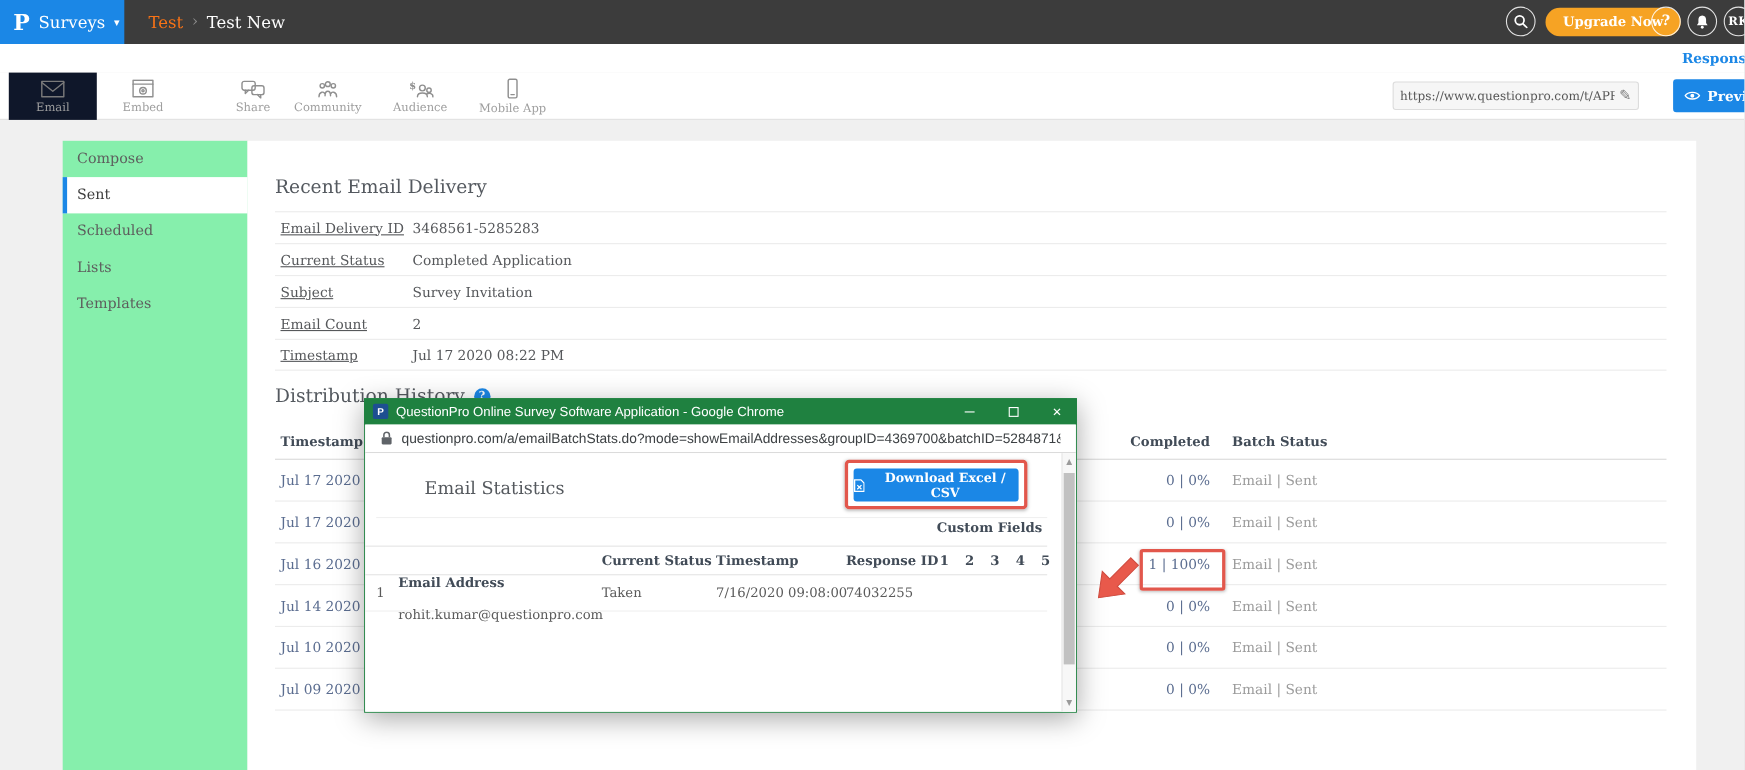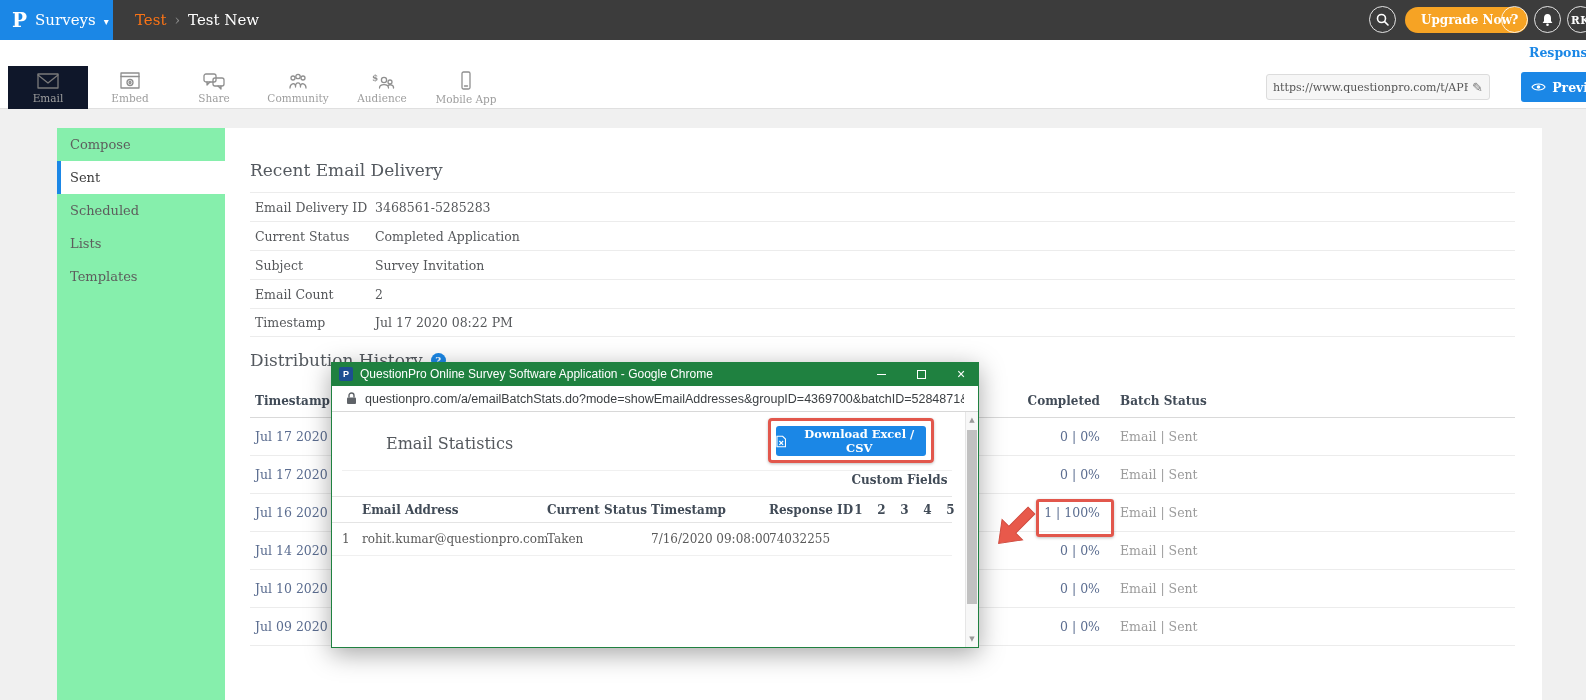"Share" .t2 { left: 174px -> 190px }
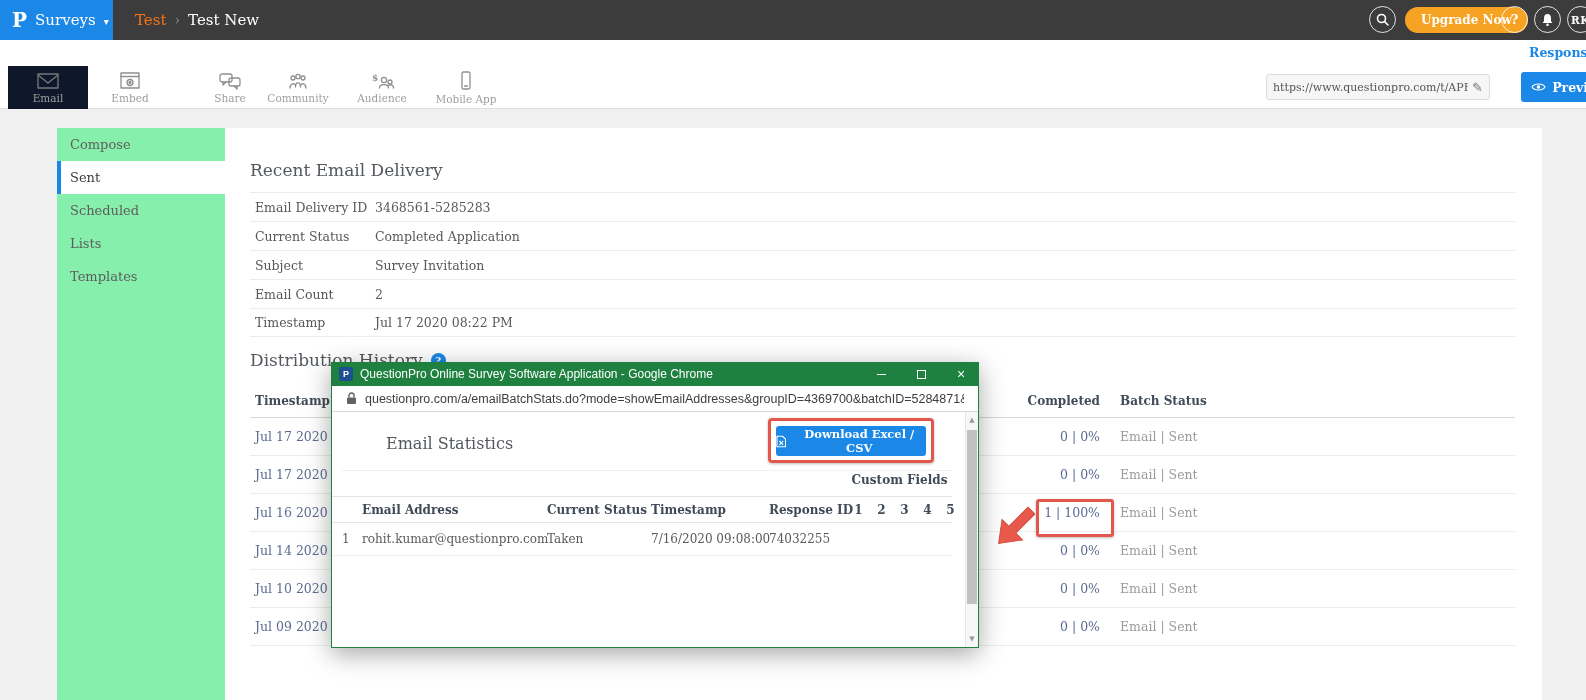"Email Delivery ID" .kv-label { text-decoration: none -> underline }
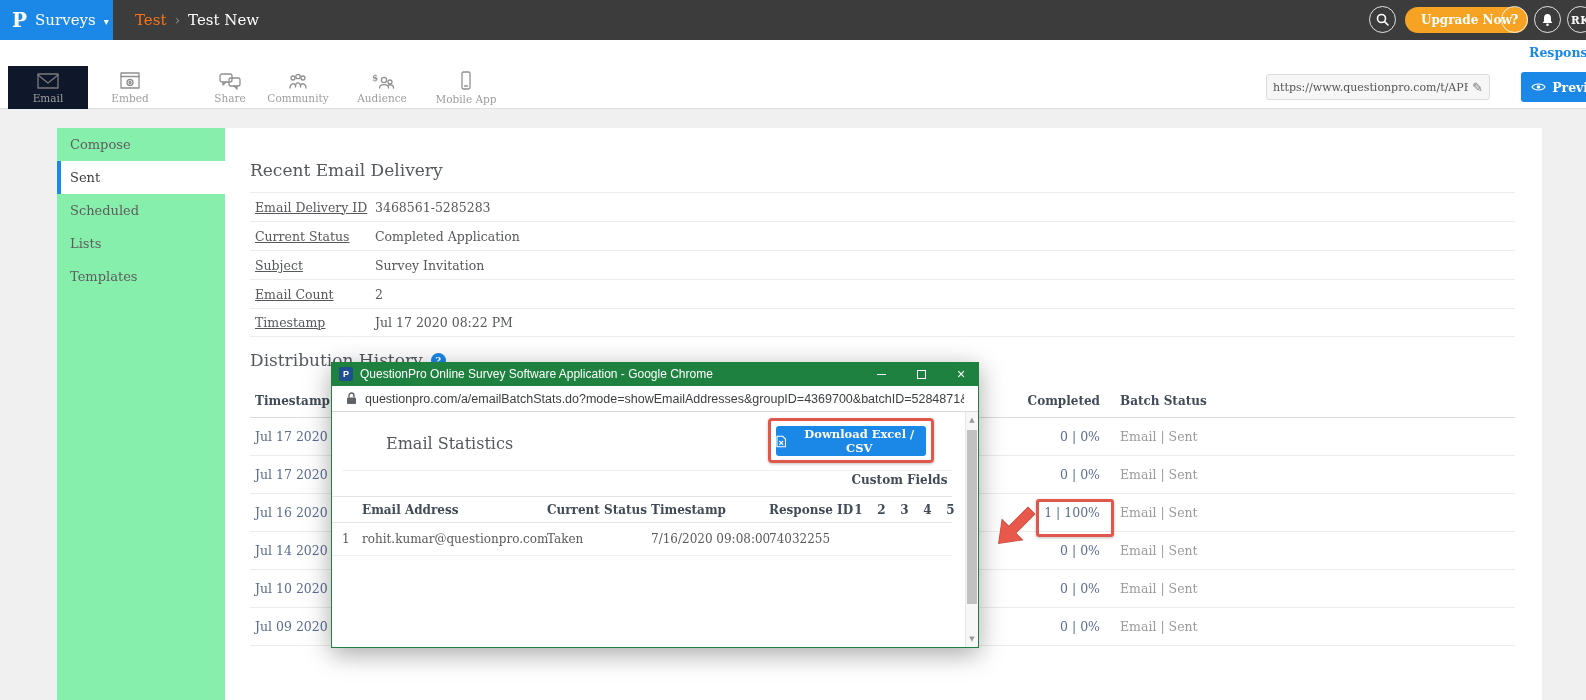"Email Address" .pc-email { margin-top: none -> 20px }
